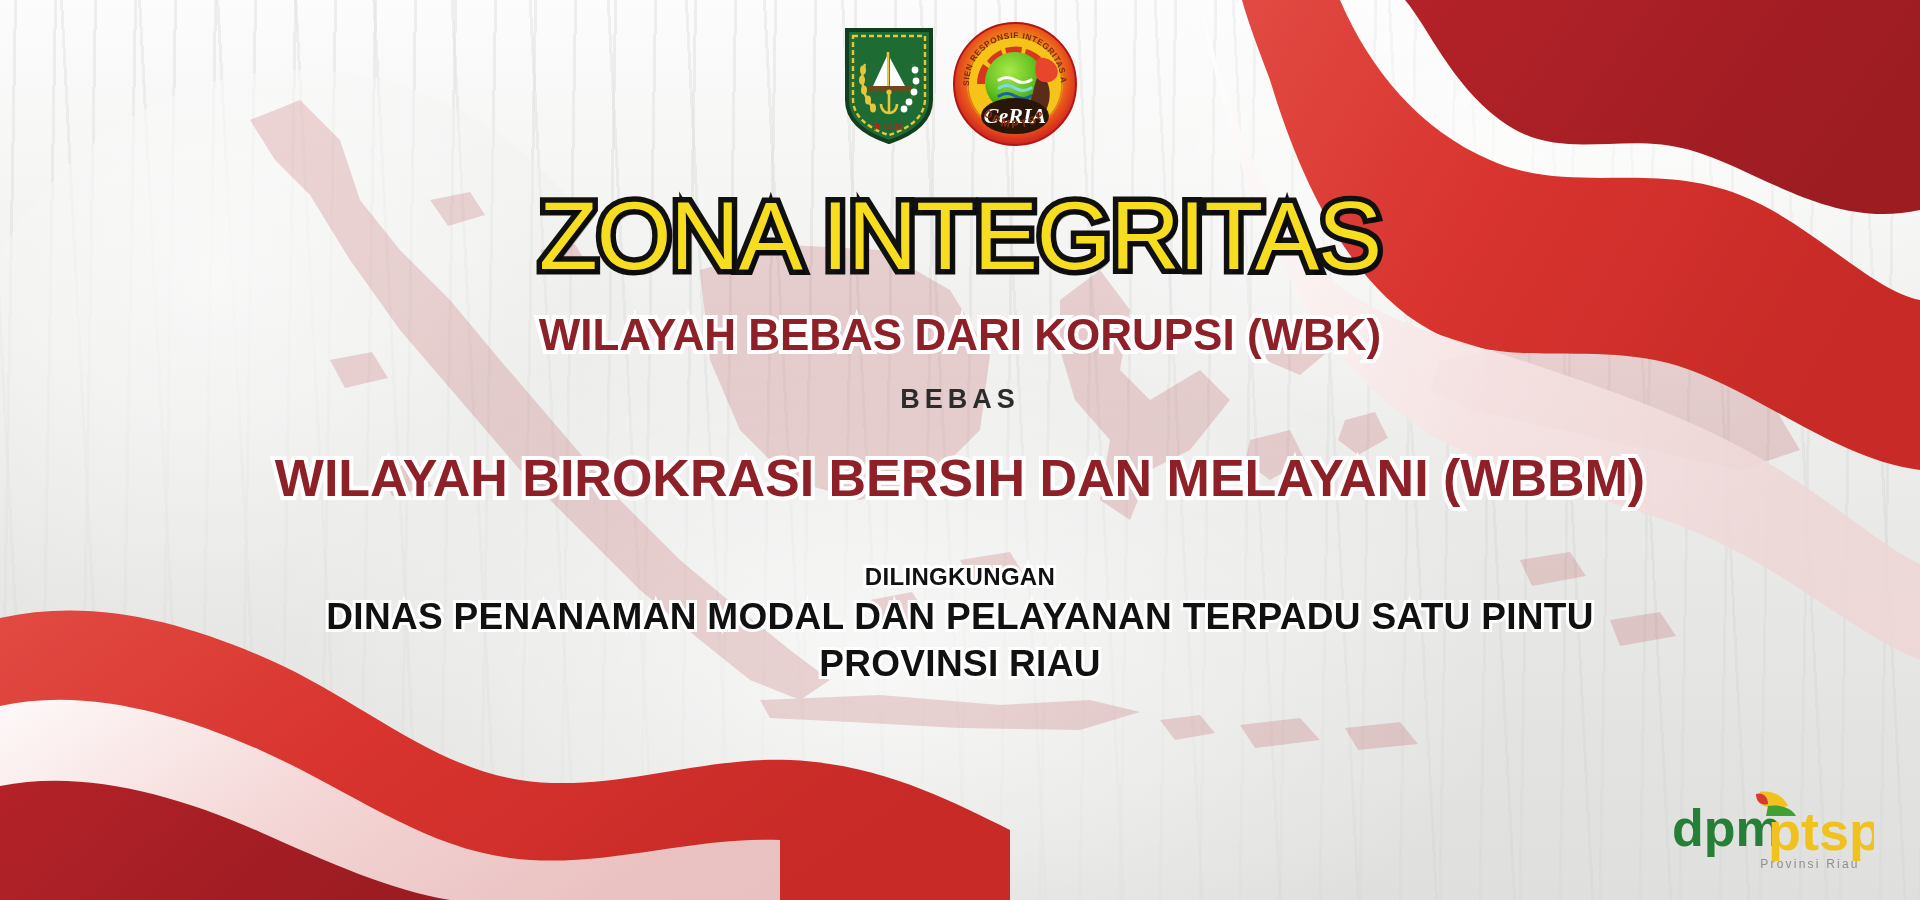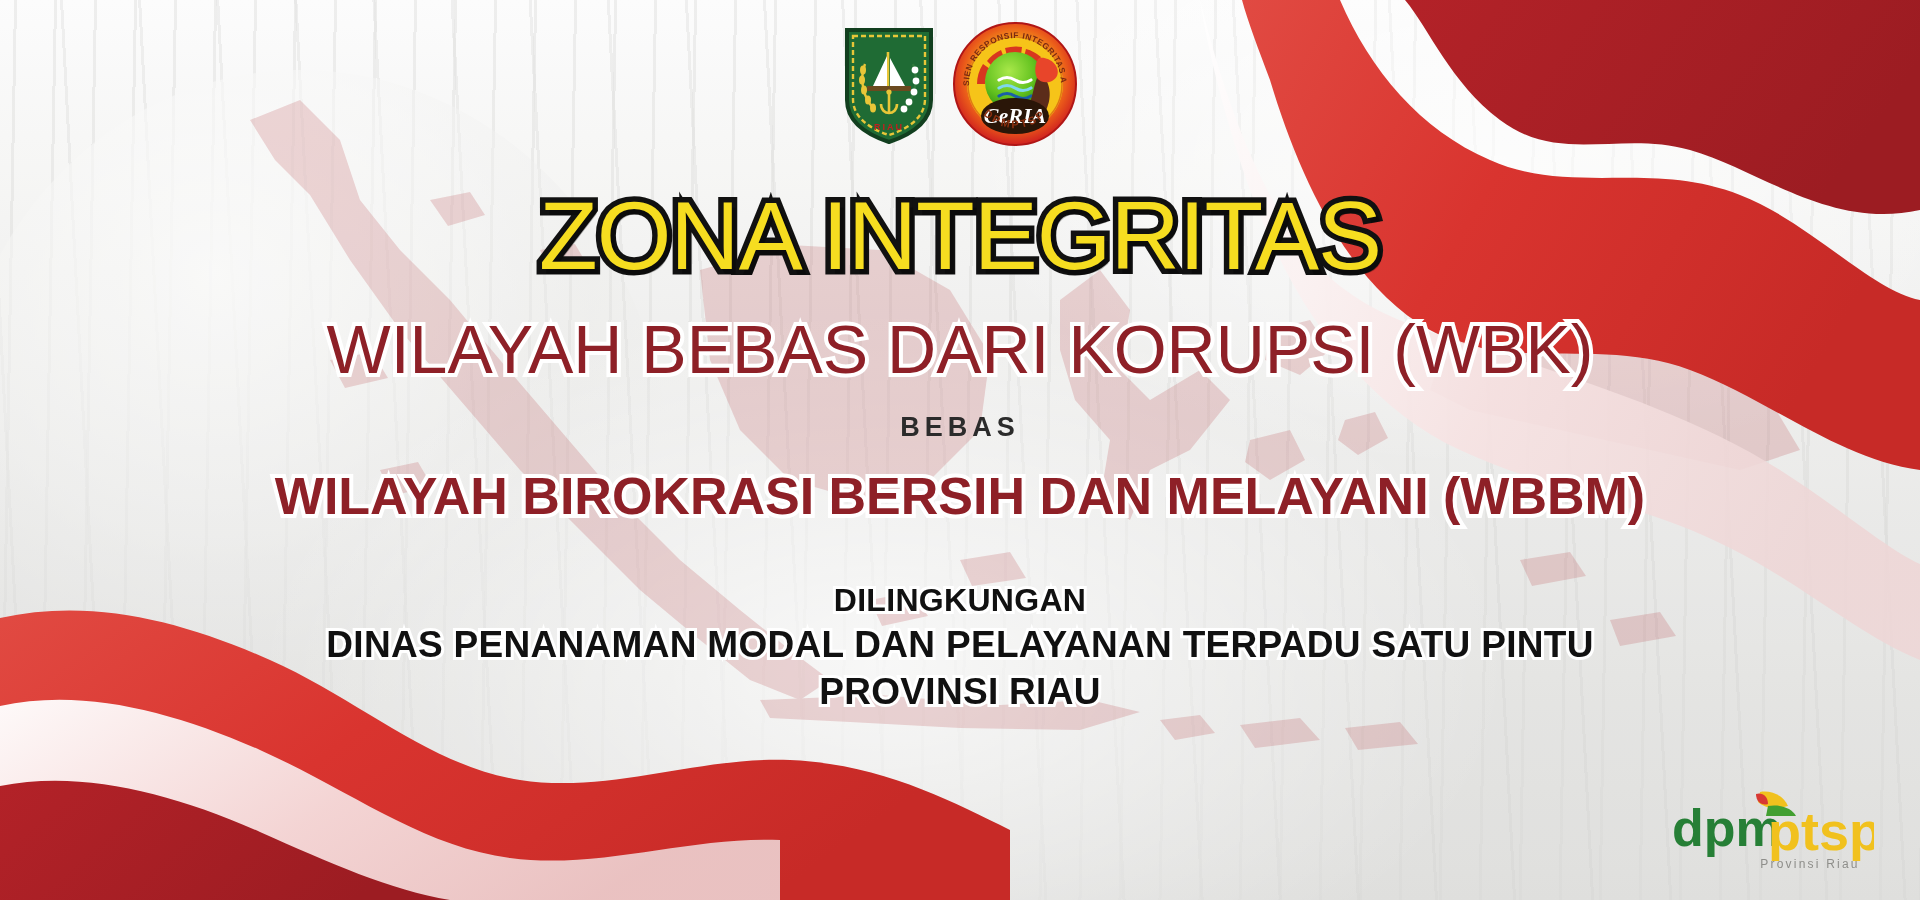"WILAYAH BEBAS DARI KORUPSI (WBK)" .title-wbk { font-size: 68px -> 44px; font-weight: normal -> bold }
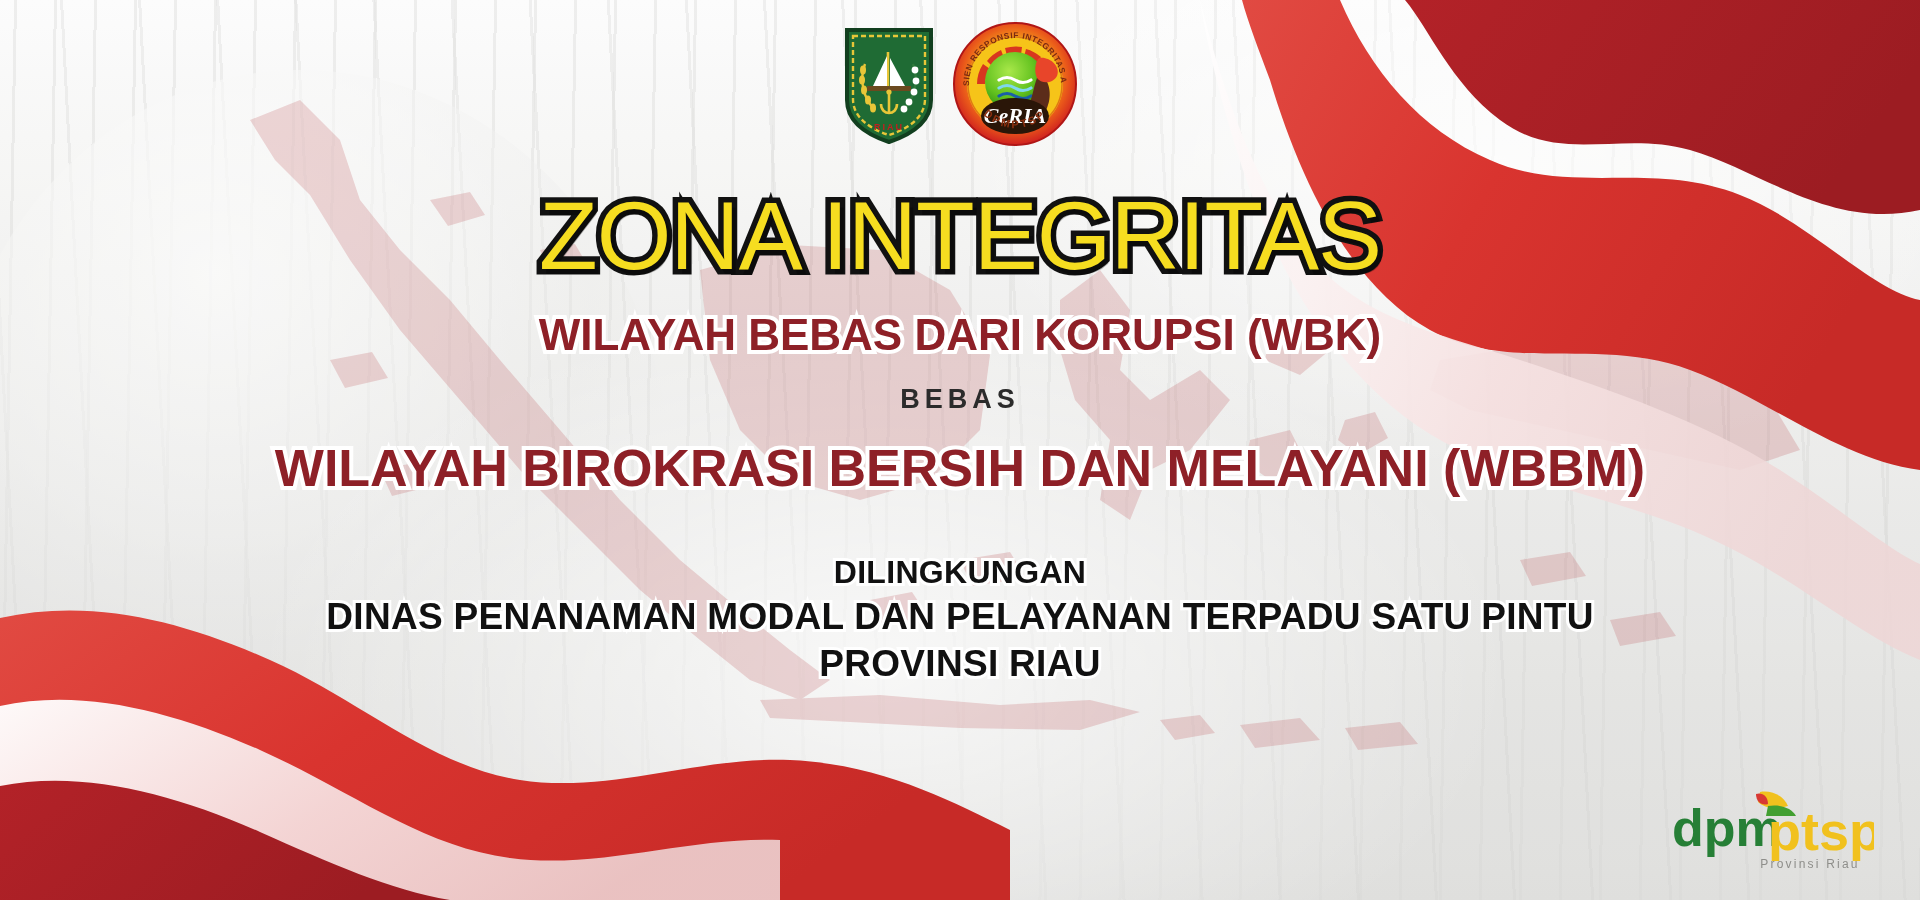"WILAYAH BIROKRASI BERSIH DAN MELAYANI" .title-wbbm { margin-top: 23px -> 33px }
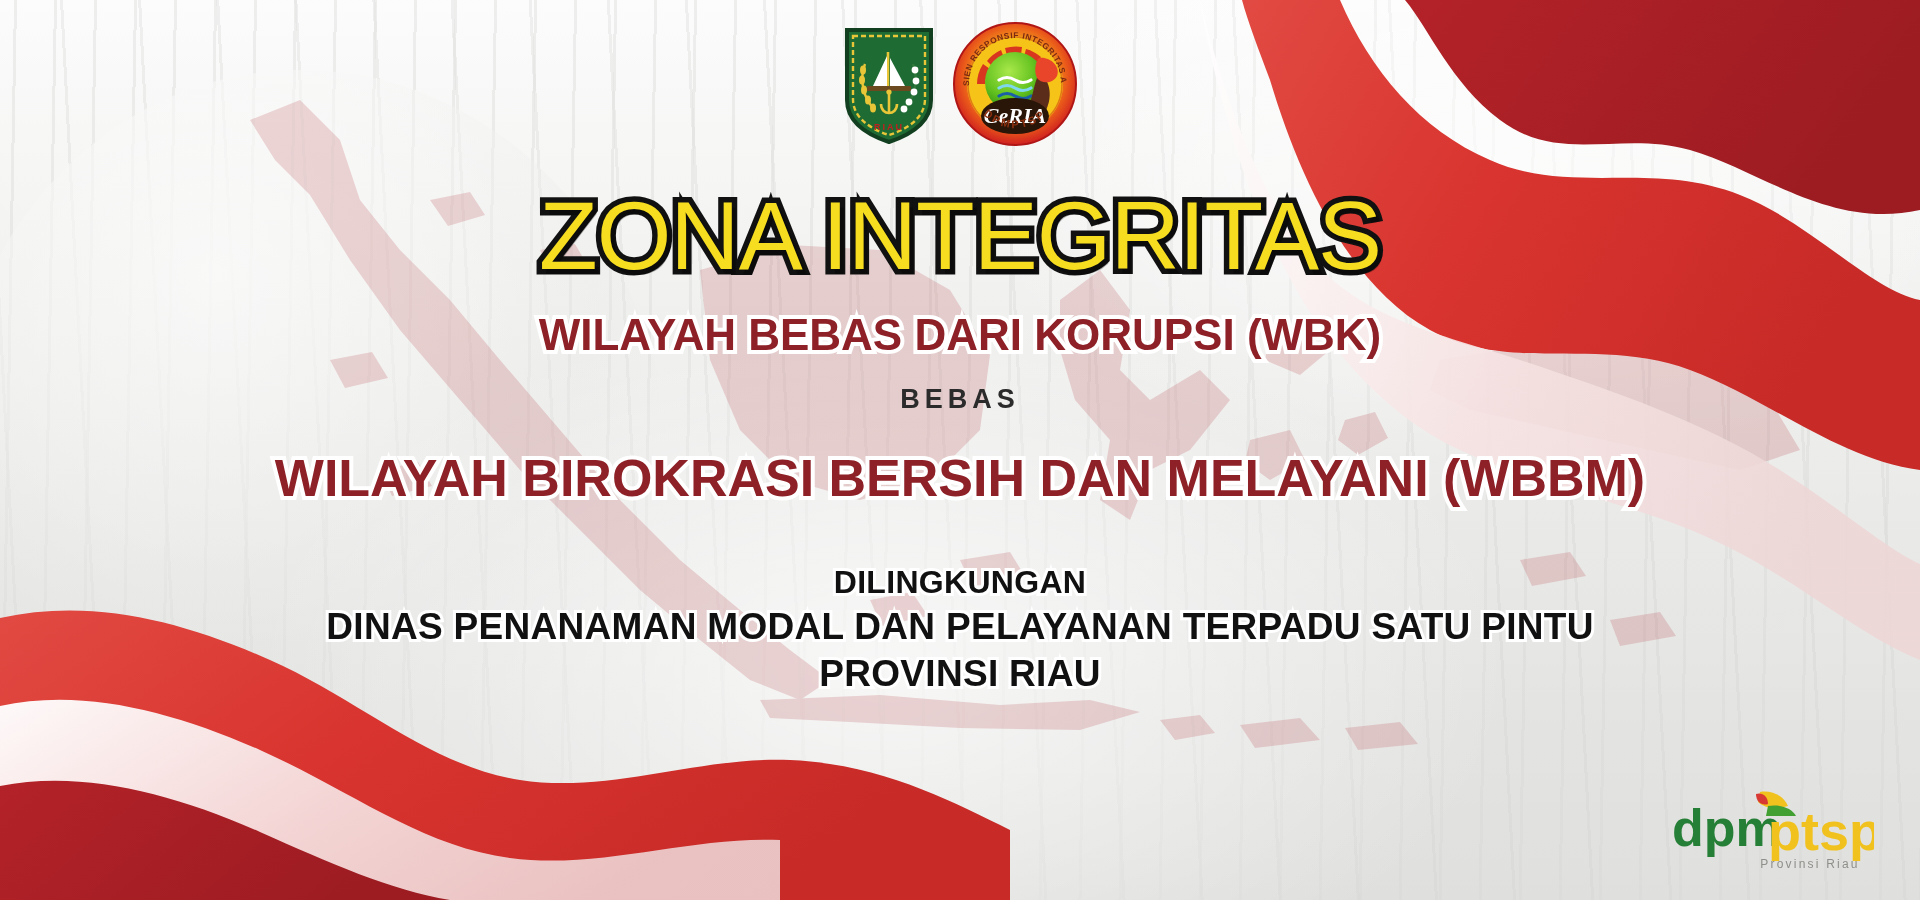"DILINGKUNGAN" .foot-line { font-size: 32px -> 24px }
